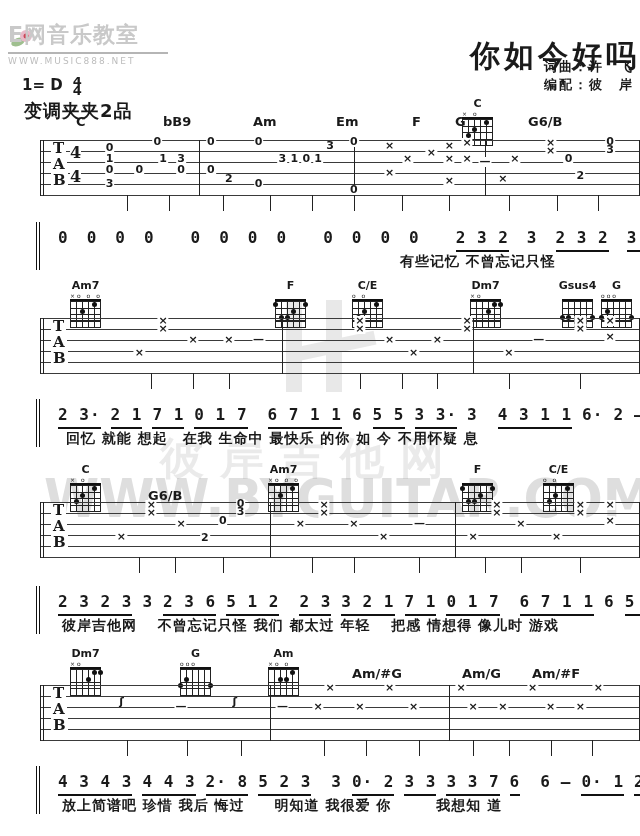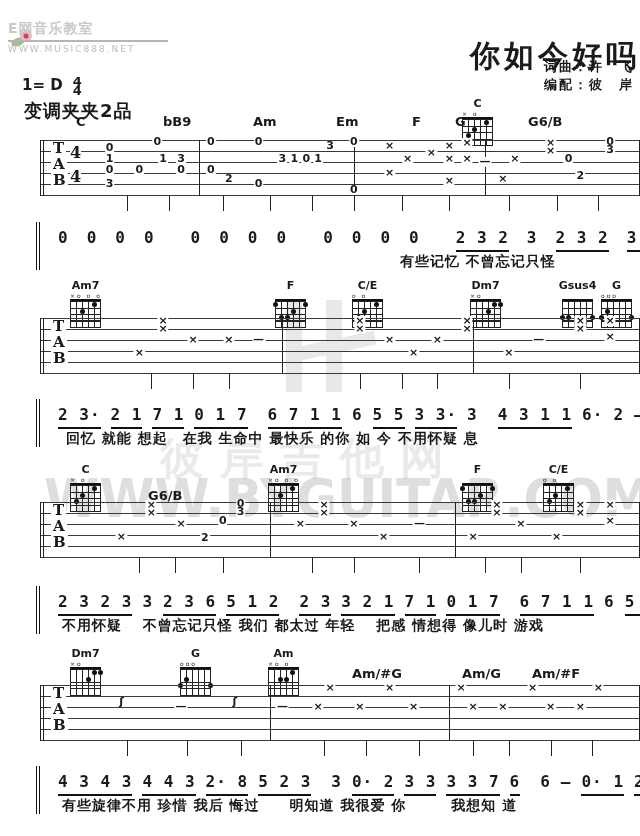"E网音乐教室" .sitelogo .big { font-size: 14px -> 22px }
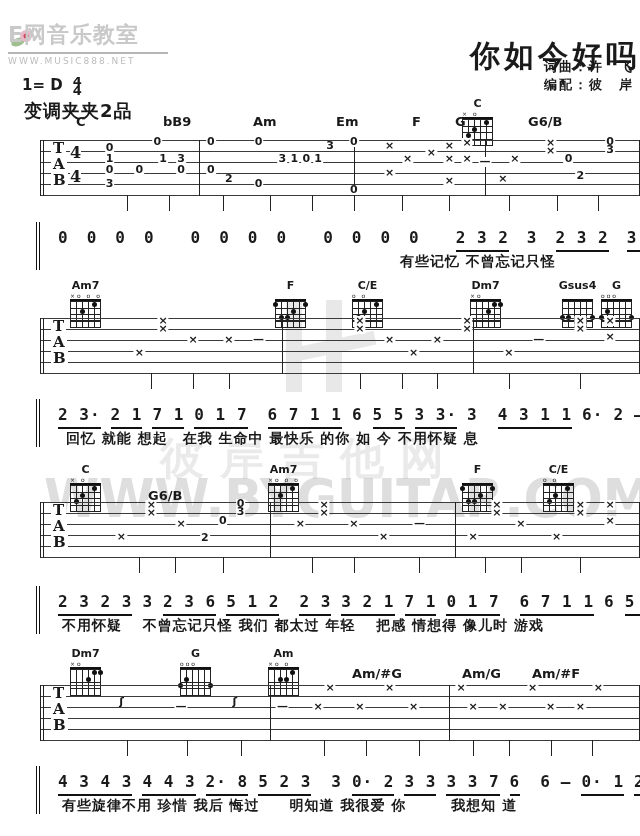"不用怀疑 不曾忘记只怪 我们 都太过 年轻" div.lyric { text: 不用怀疑 -> 彼岸吉他网 }
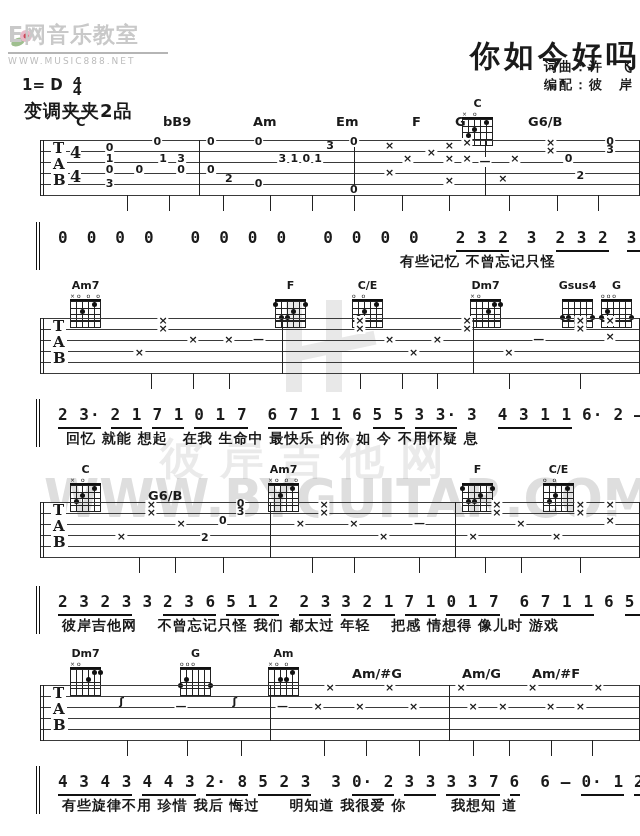"有些旋律不用 珍惜 我后 悔过 明知道" div.lyric { text: 有些旋律不用 -> 放上简谱吧 }
